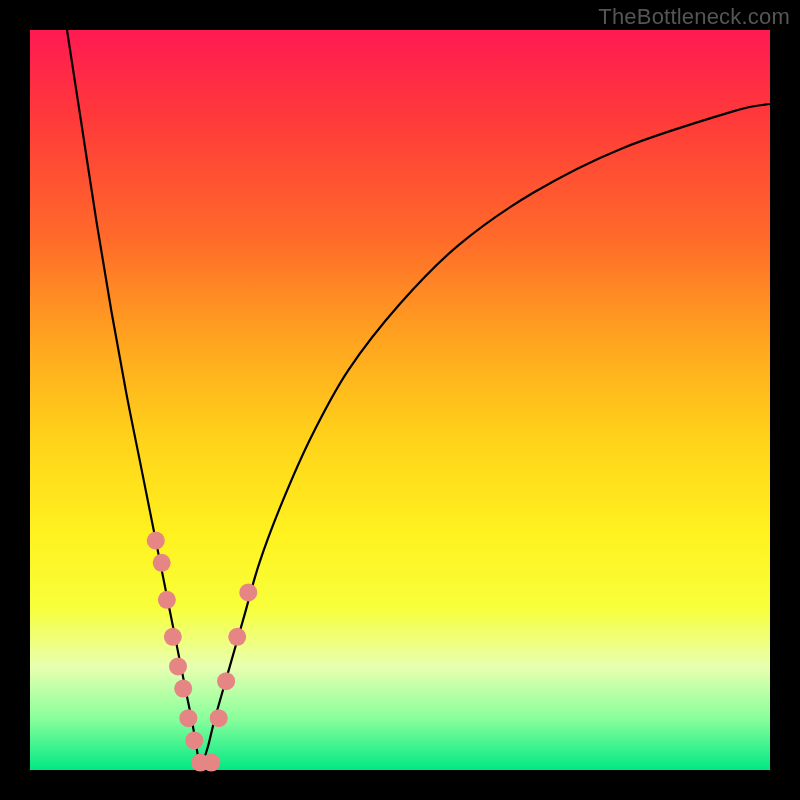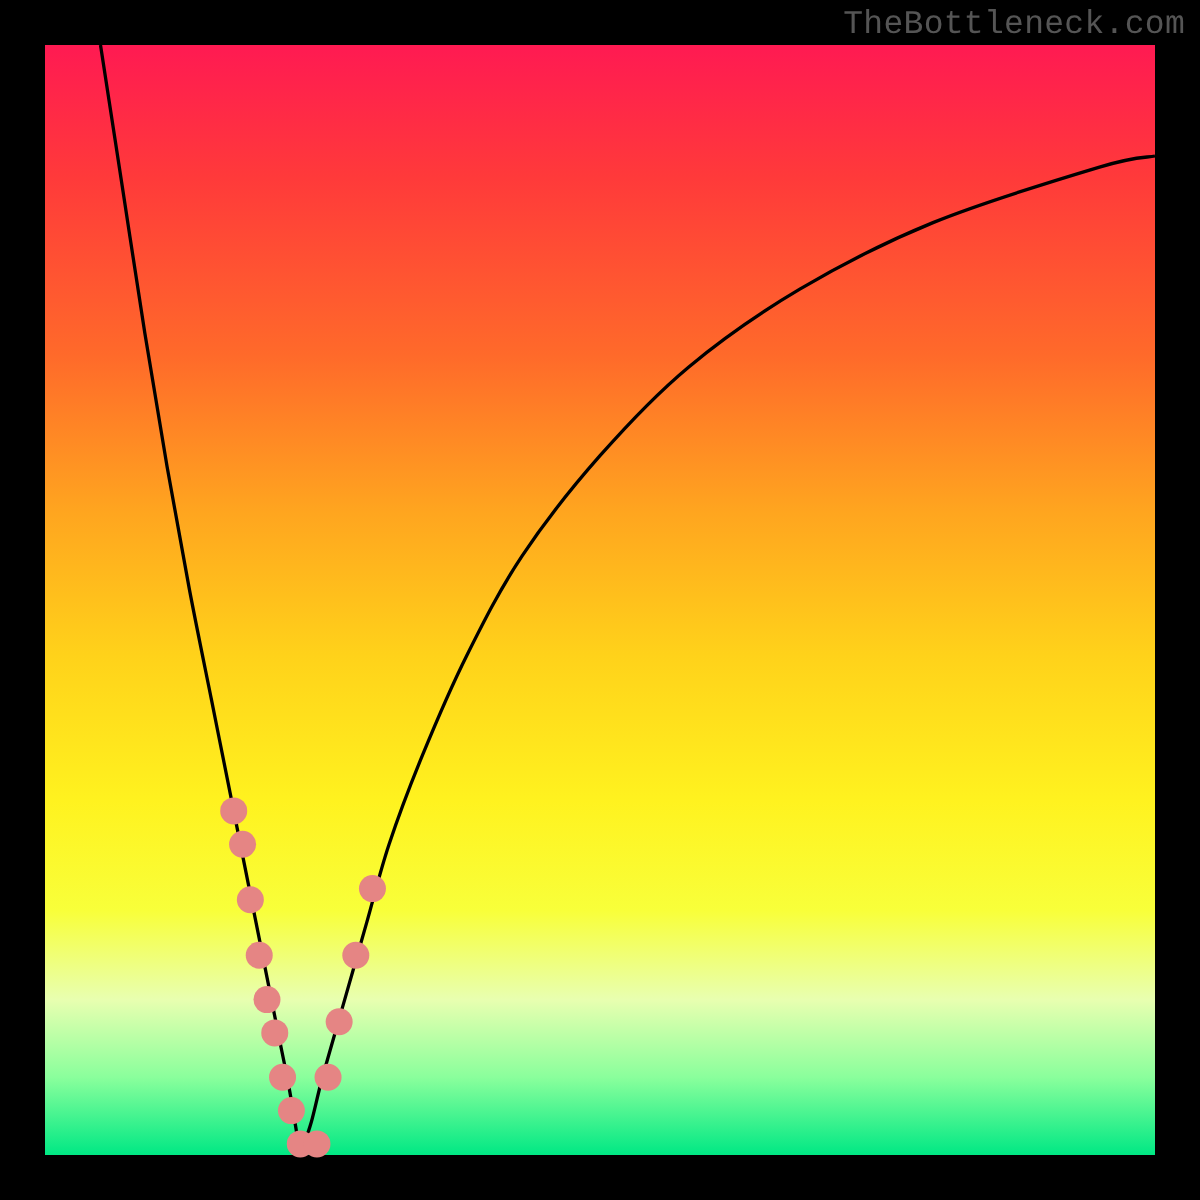"TheBottleneck.com" .frame { font-family: Liberation Mono, monospace -> none }
